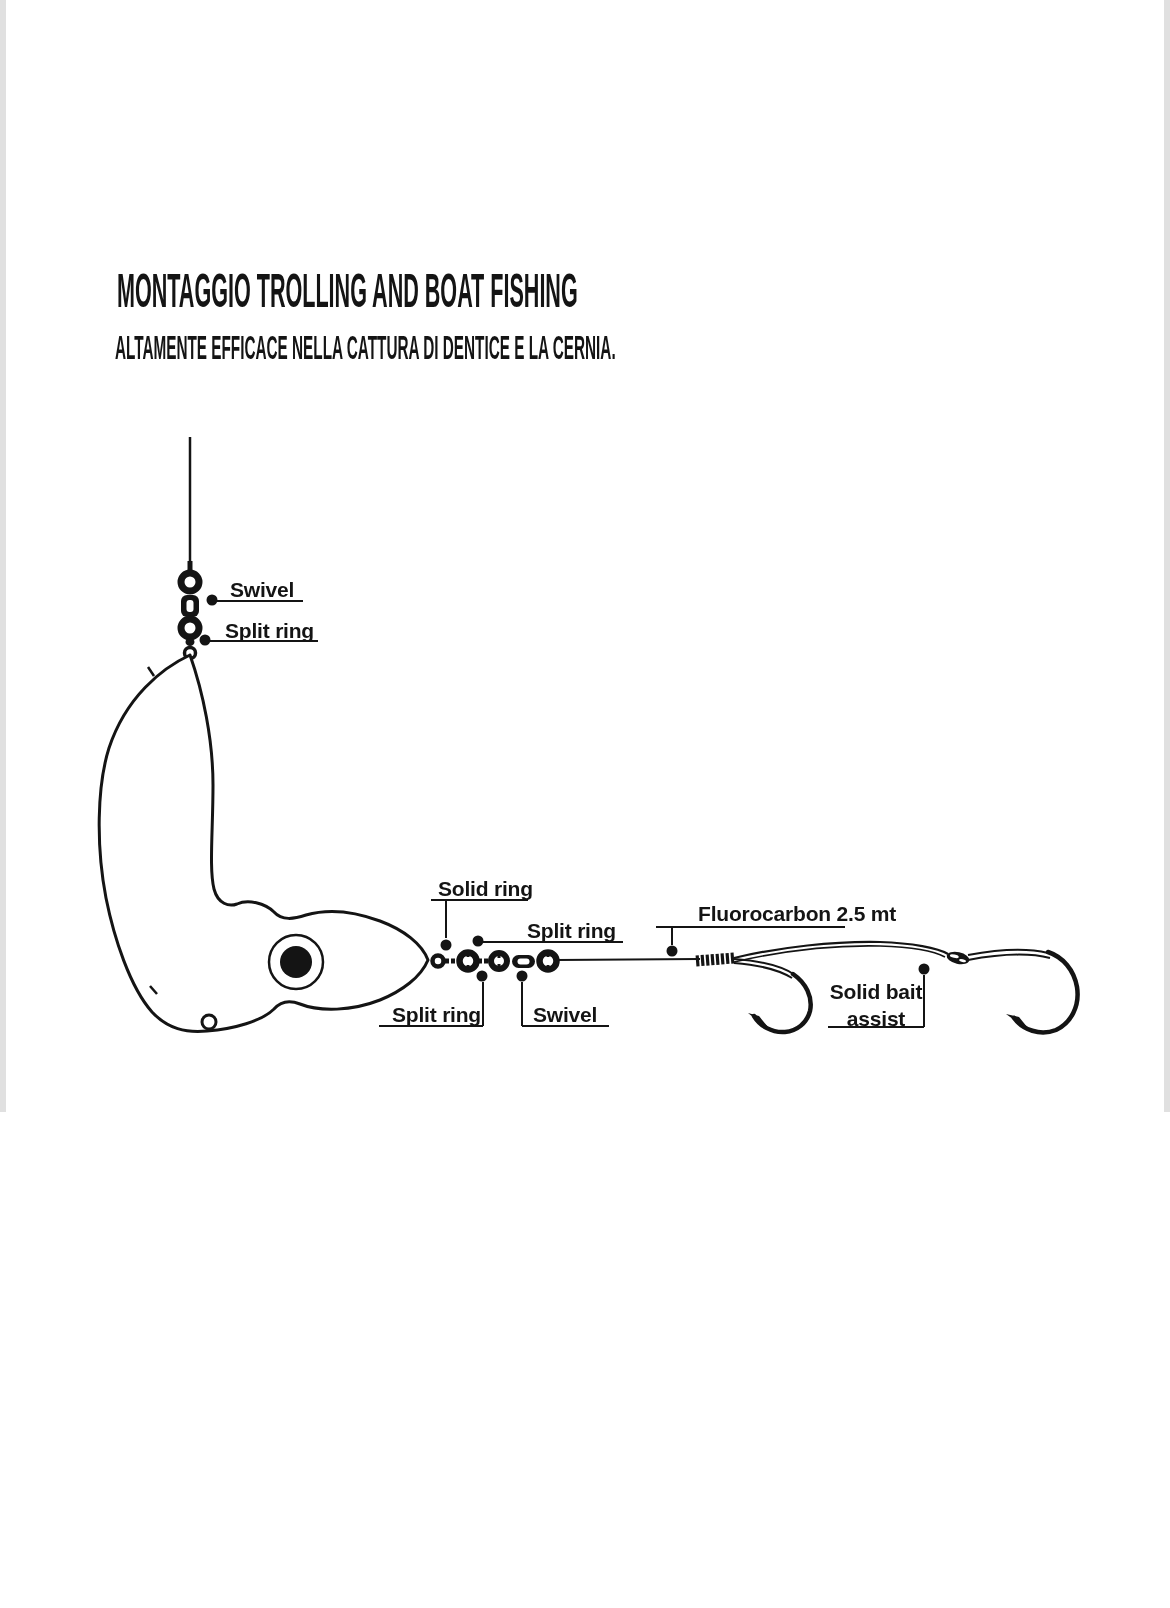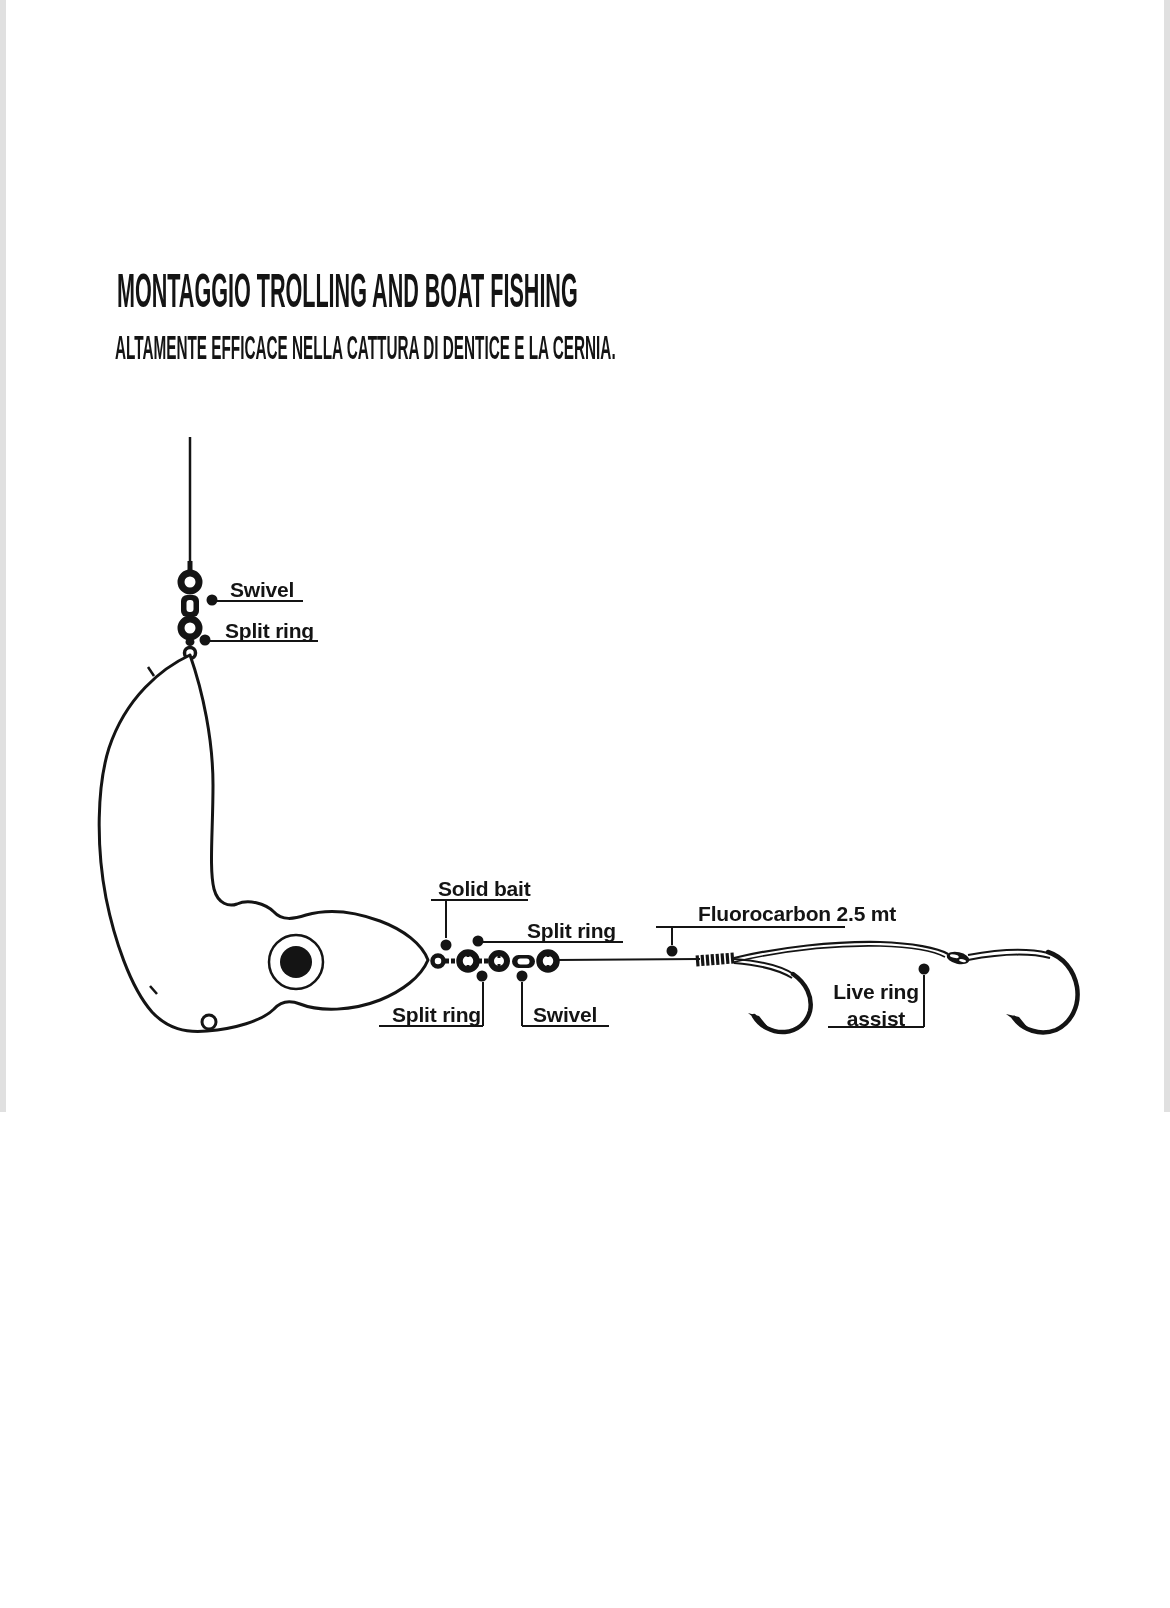"Solid bait" div.lbl { text: bait -> ring }
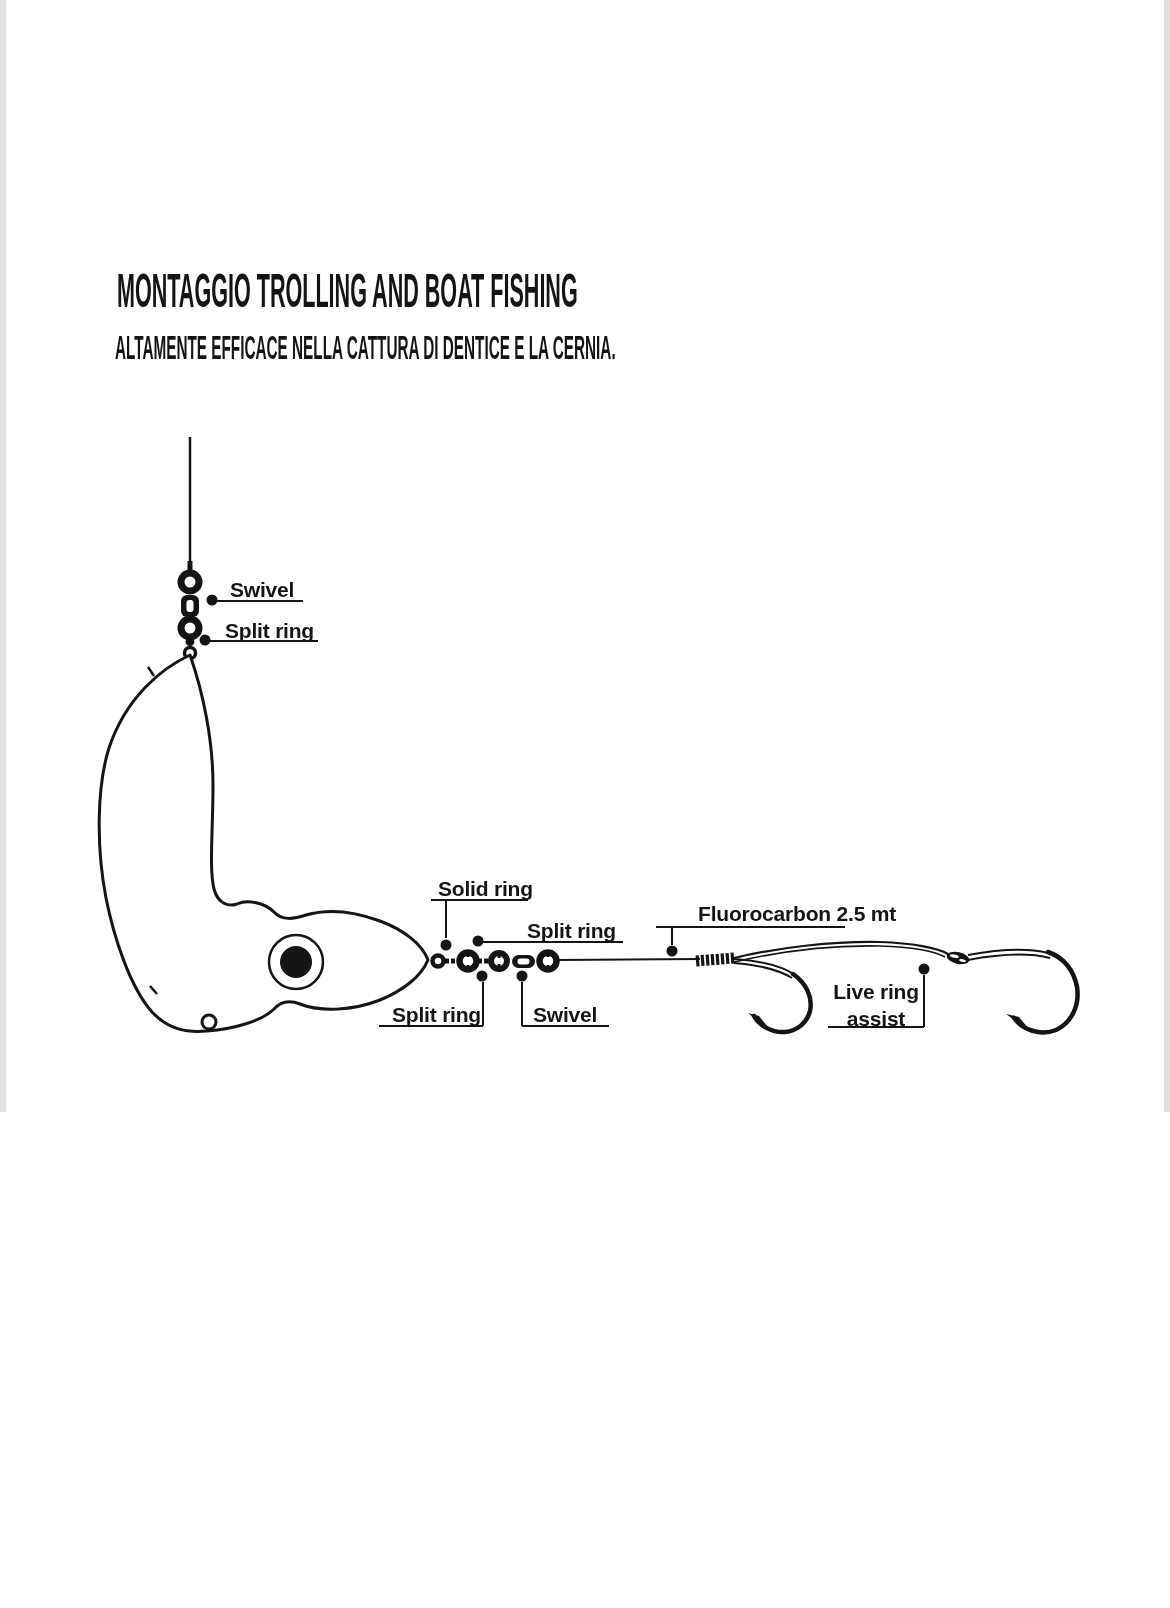"Live ring" span { text: Live ring -> Solid bait }
